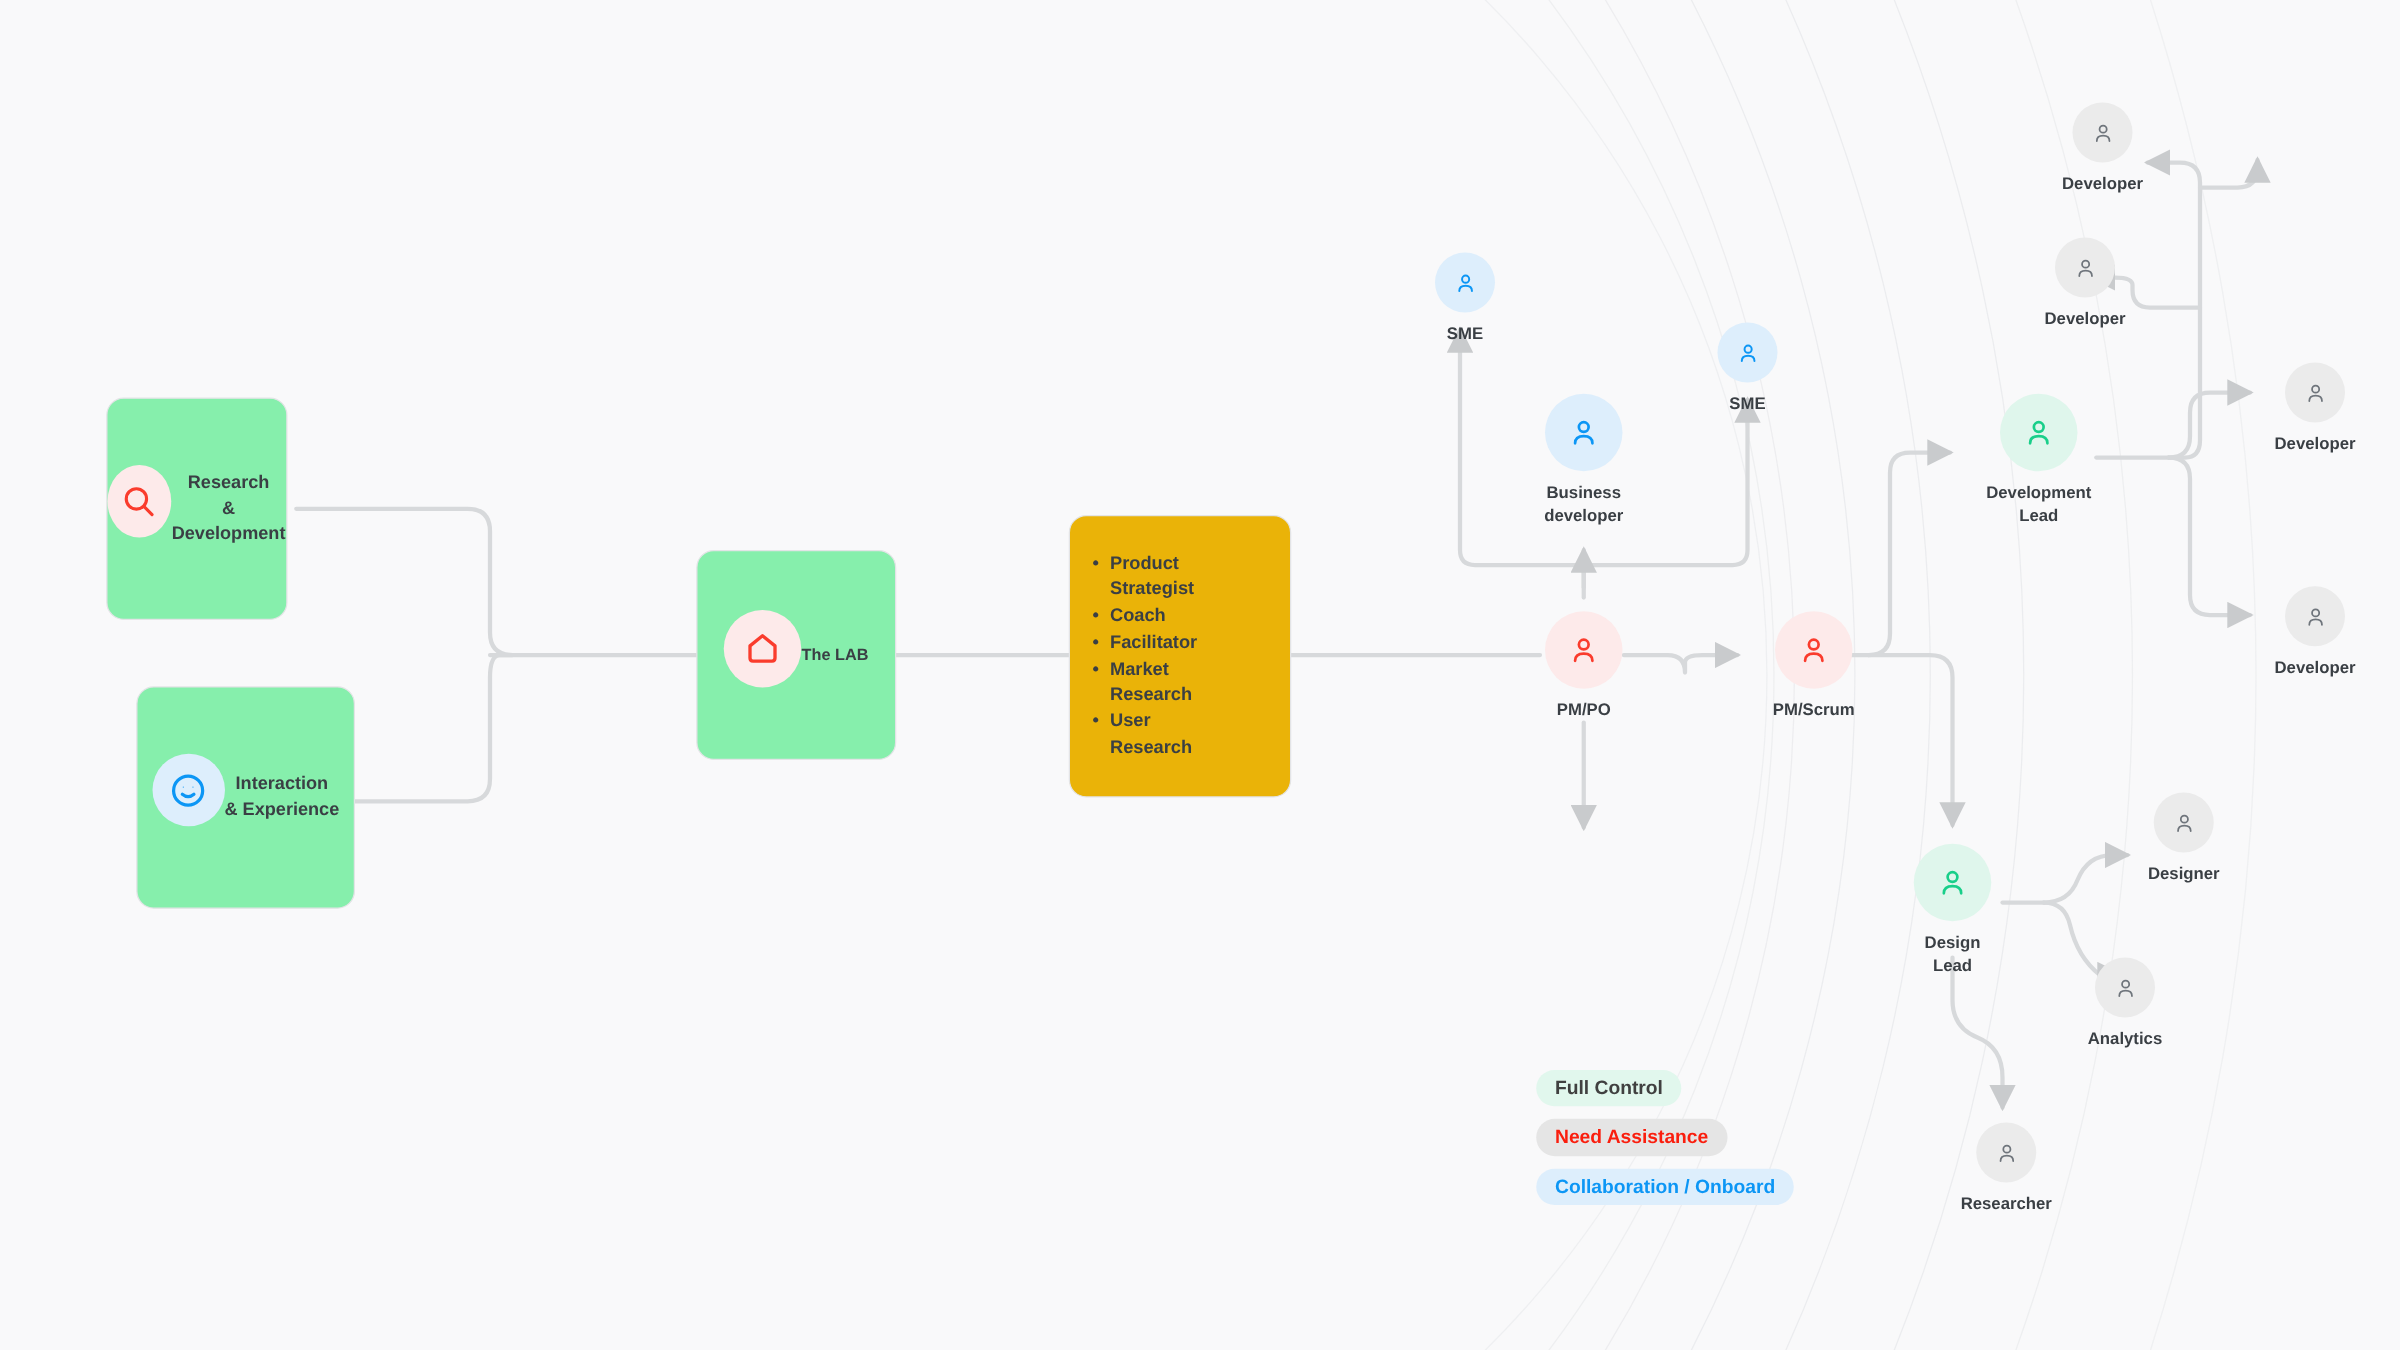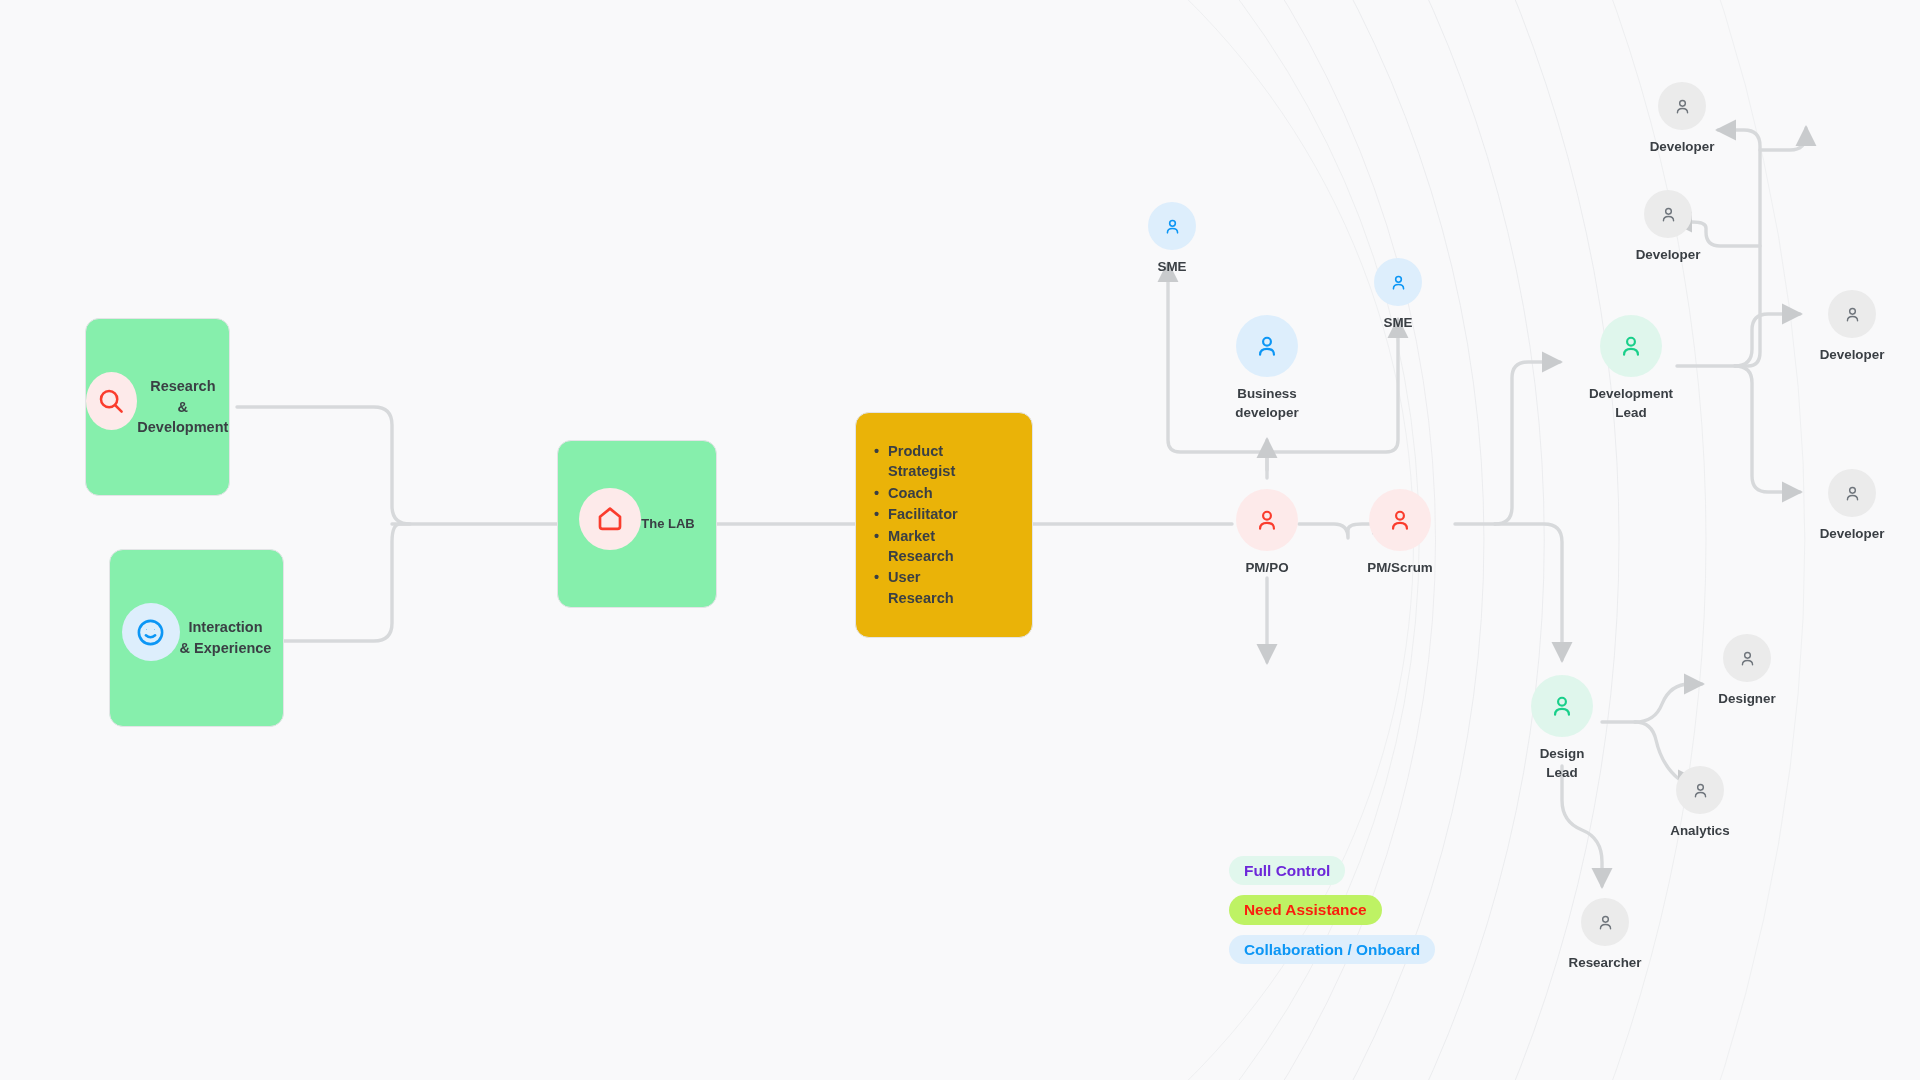"PM/Scrum" div.person { left: 1345px -> 1396px }
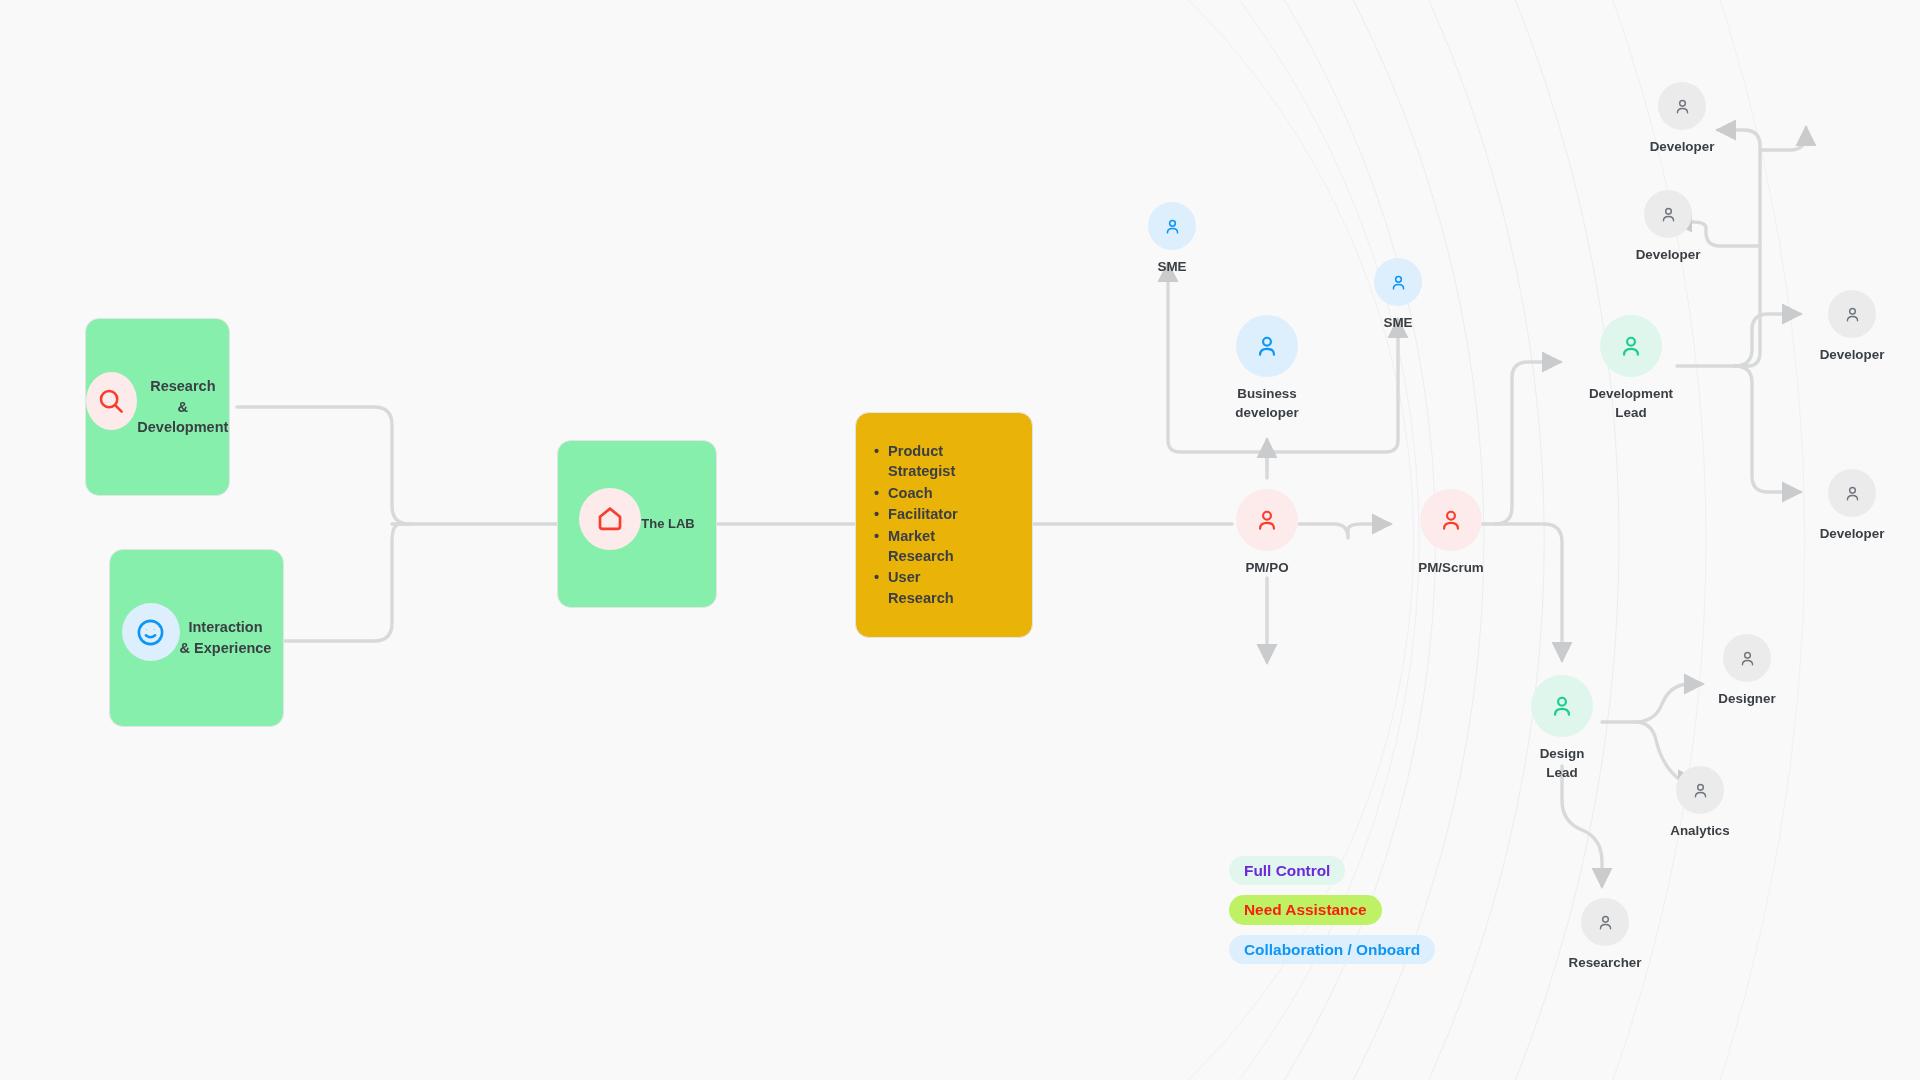"Full Control" .chip.green { color: #6d28d9 -> #404040 }
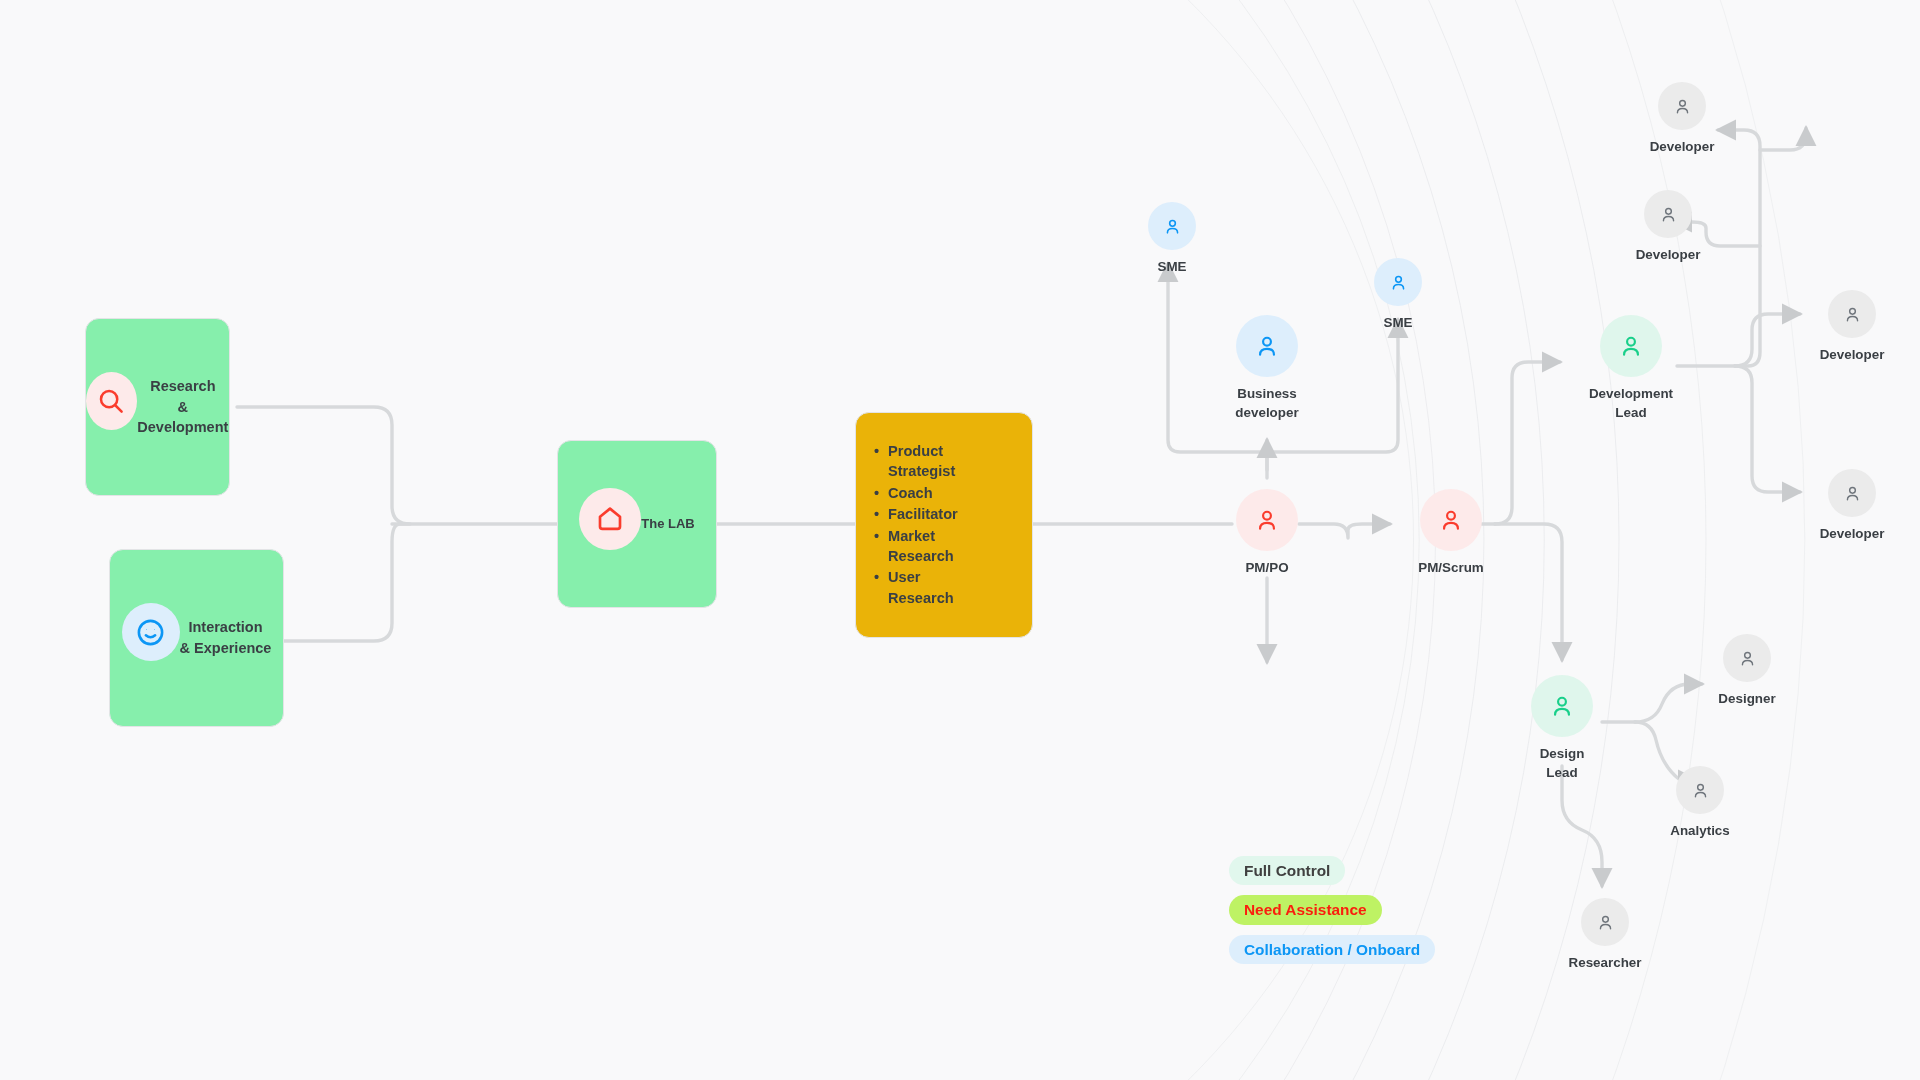"Need Assistance" .chip.red { background: #bef264 -> #e5e5e5 }
